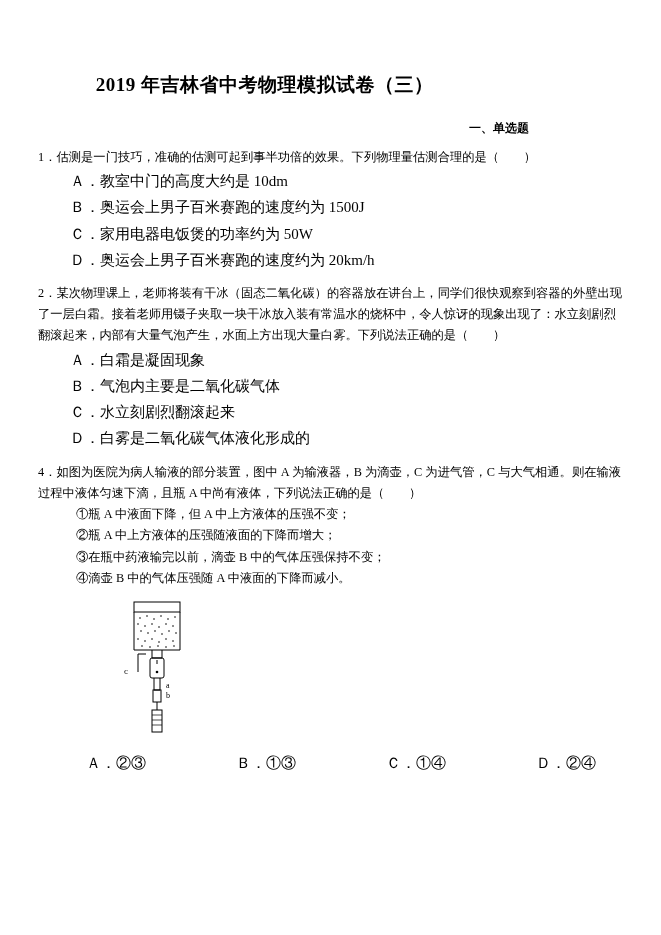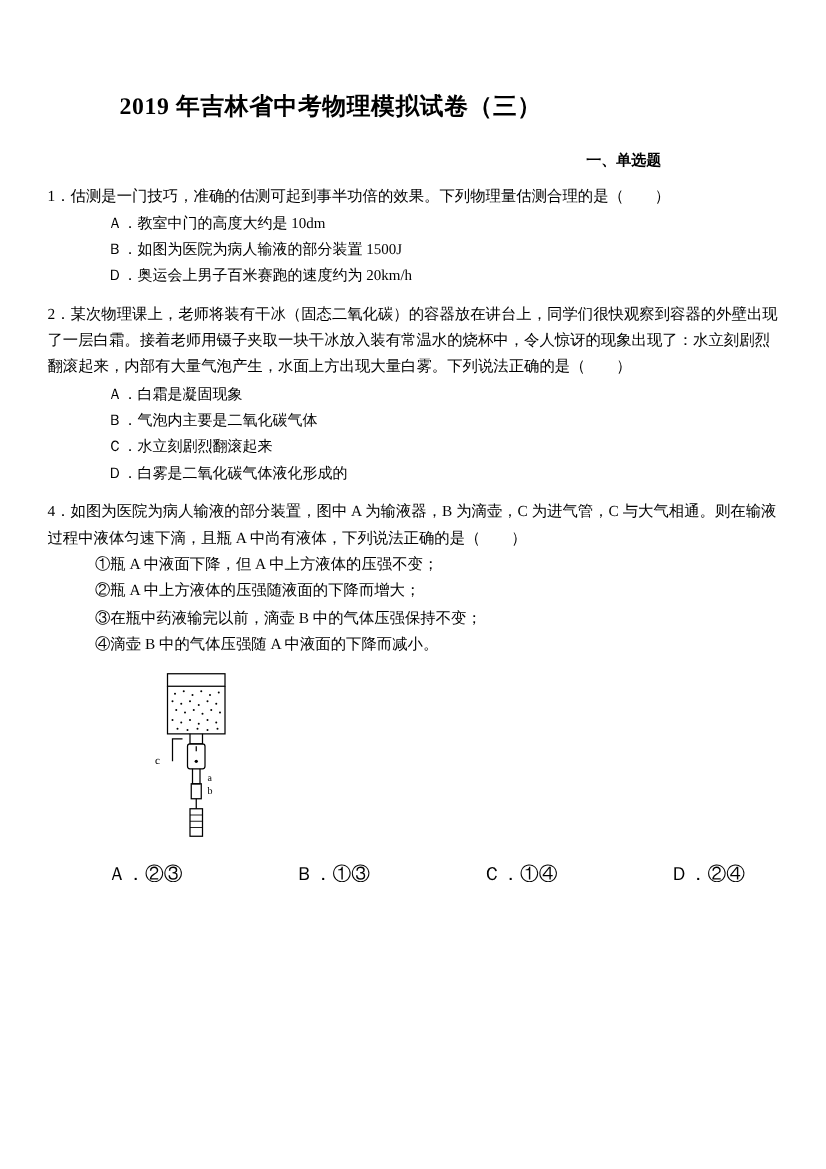"Ａ．教室中门的高度大约是 10dm" .opt { font-size: 12px -> 15px; margin-left: 48px -> 32px }
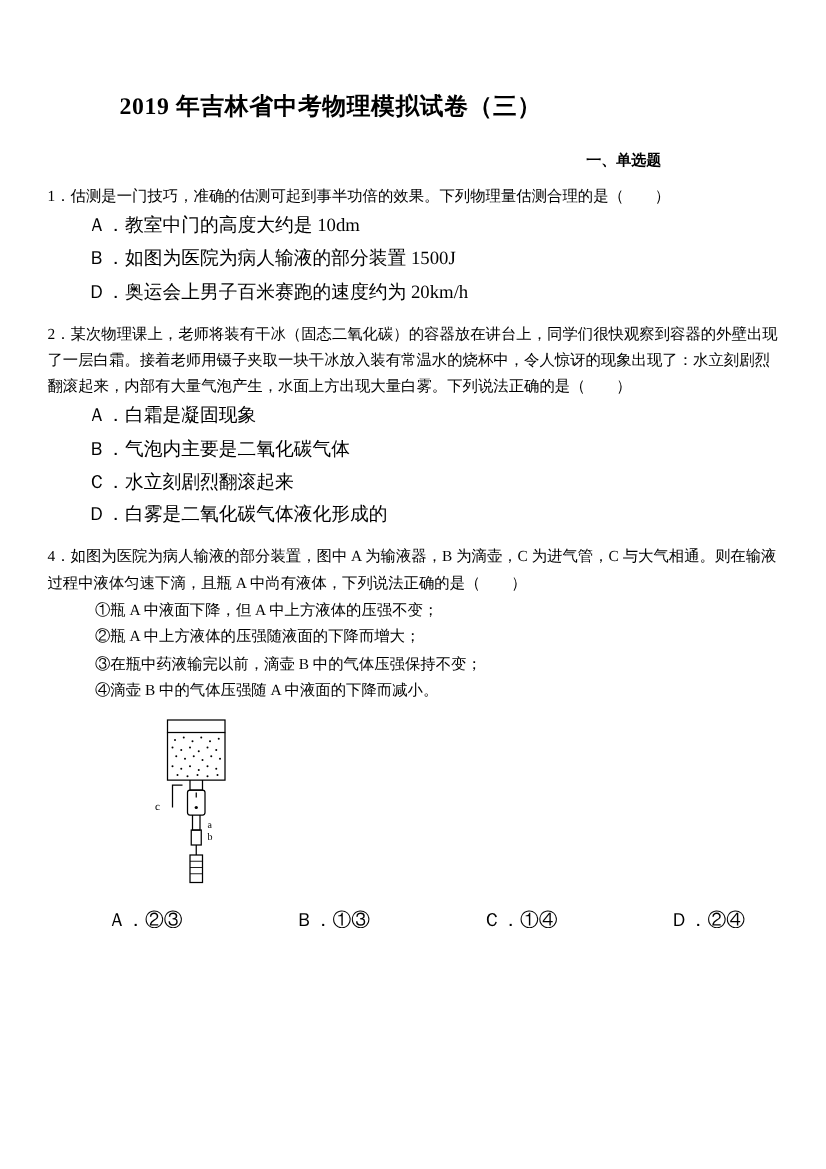"Ｂ．如图为医院为病人输液的部分装置 1500J" div.opt { text: 如图为医院为病人输液的部分装置 -> 奥运会上男子百米赛跑的速度约为 }
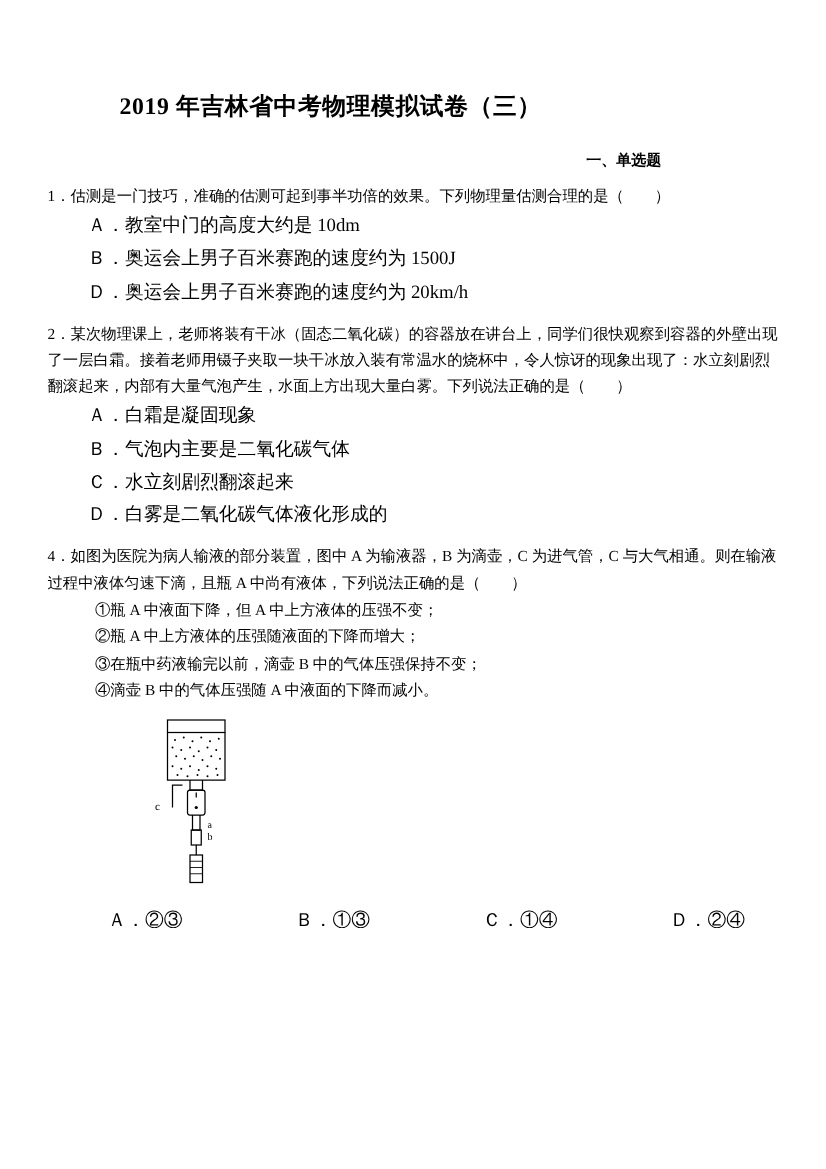"Ｃ．家用电器电饭煲的功率约为 50W" div.opt { html: none -> <div>Ｃ．家用电器电饭煲的功率约为 50W</div> }
